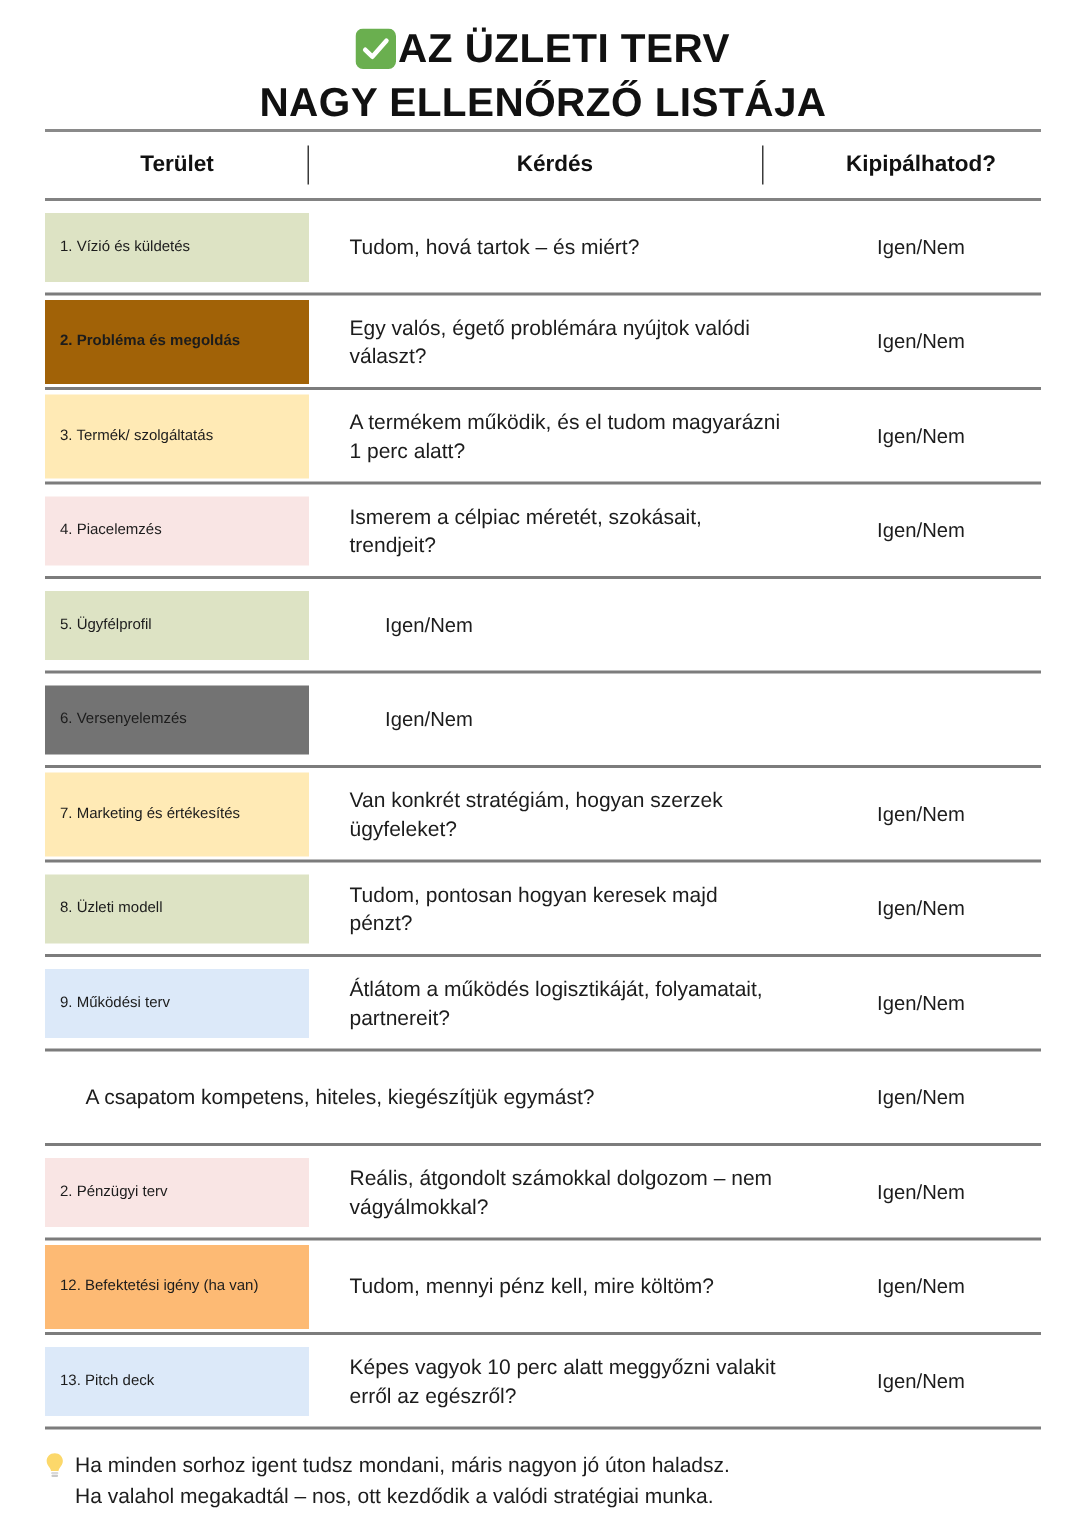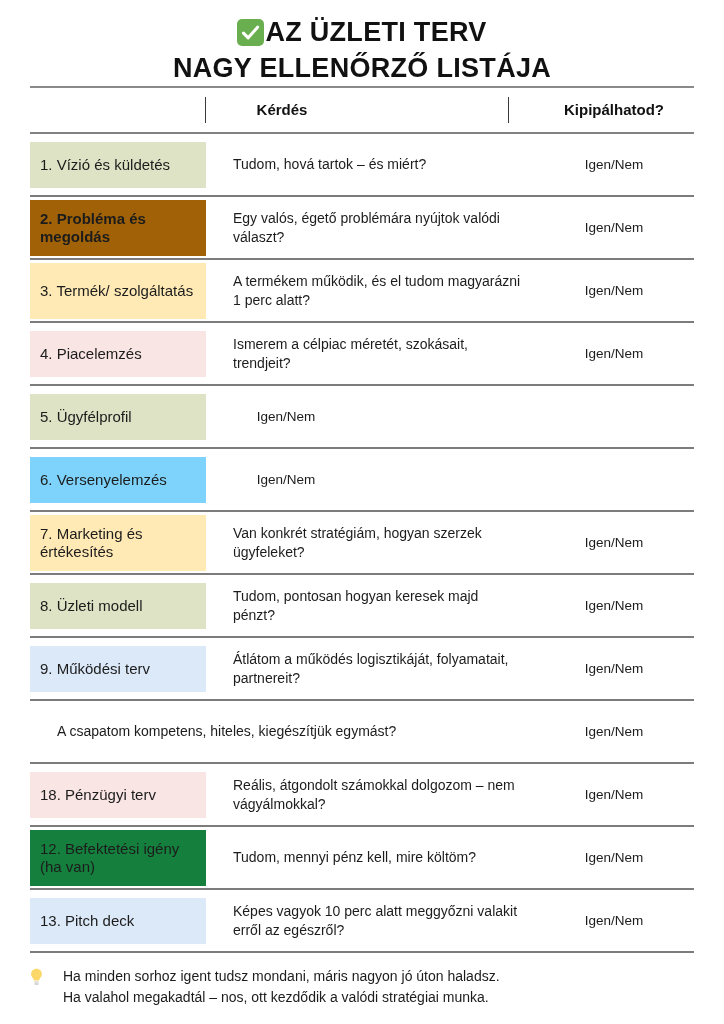"Terület" div.c-area { html: none -> <div> <span>Terület</span> </div> }
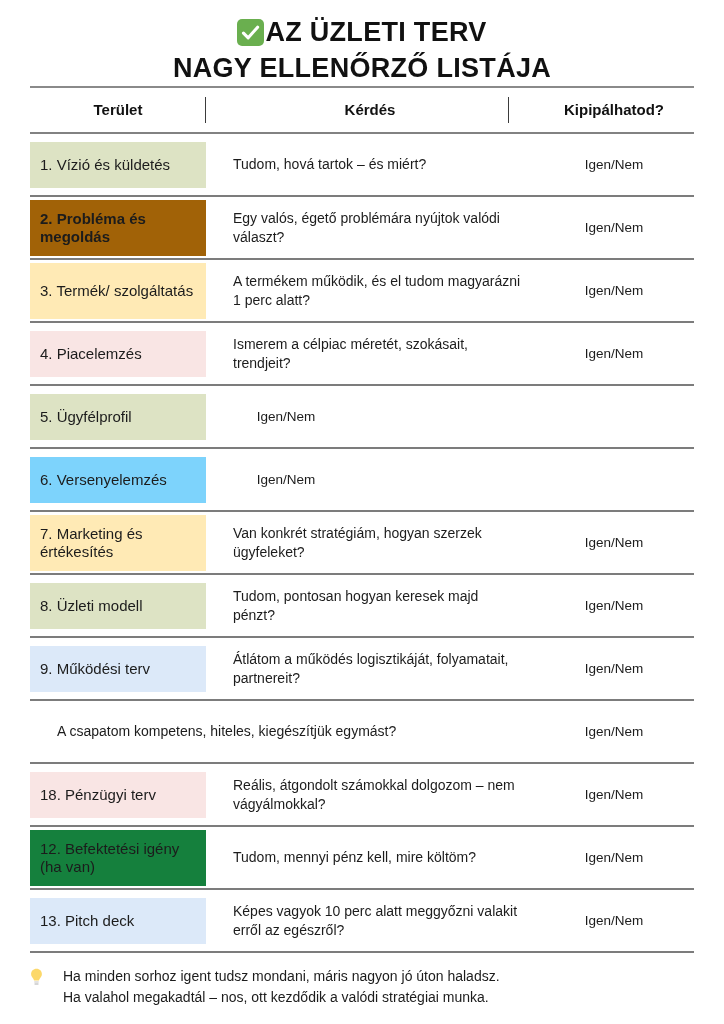"1. Vízió és küldetés" .chip { font-size: 15px -> 10px }
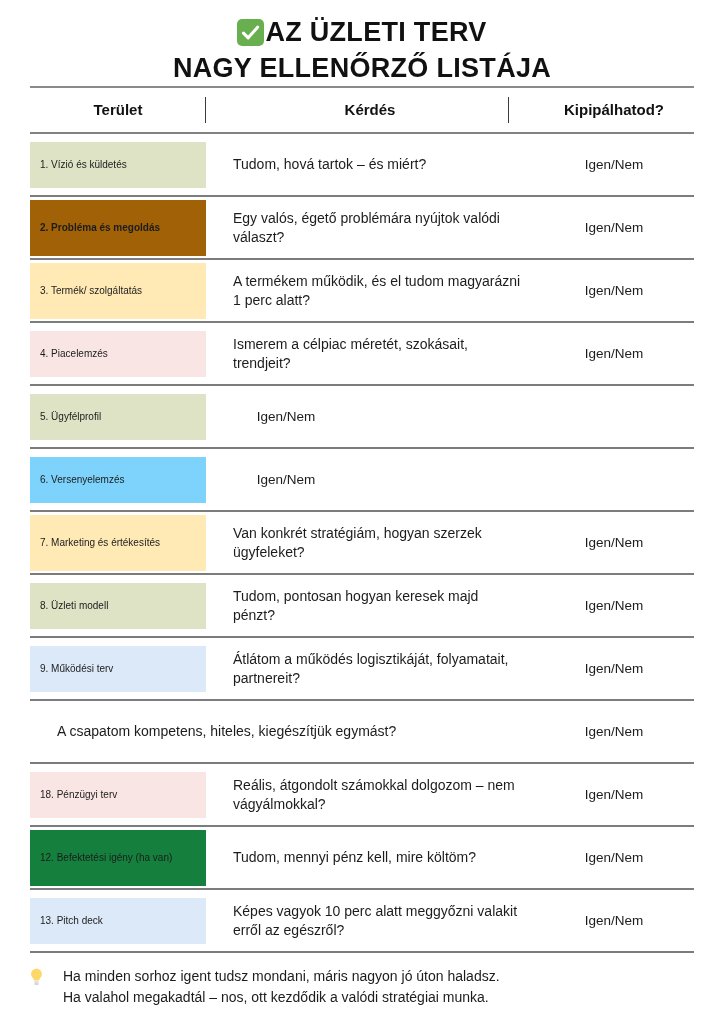"6. Versenyelemzés" div.chip { background: #7dd3fc -> #737373 }
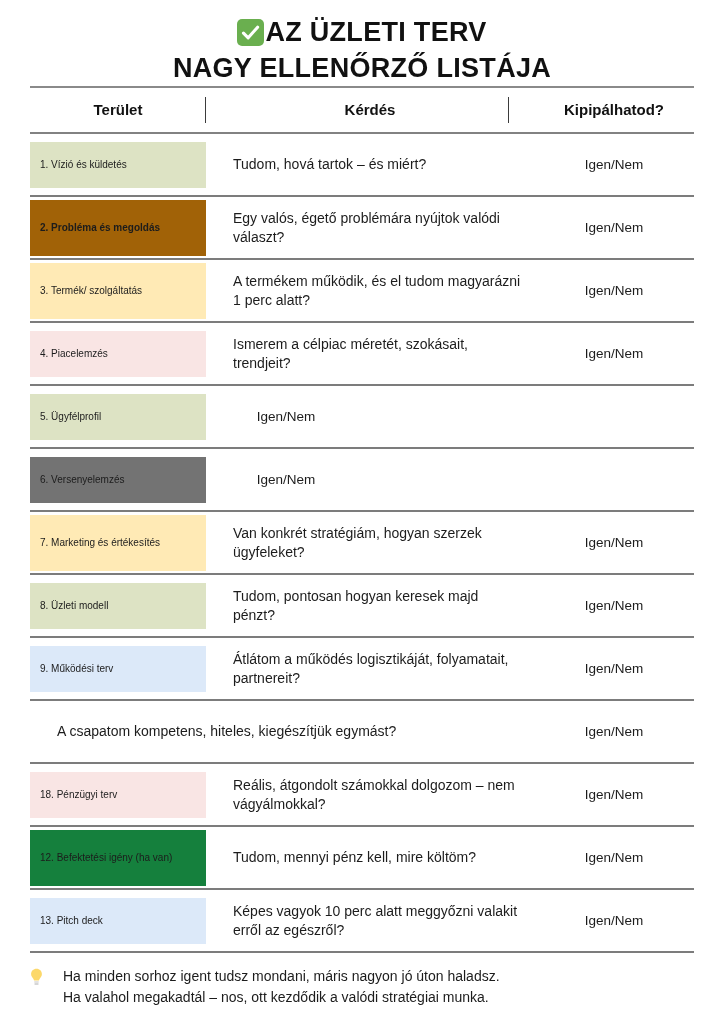"18. Pénzügyi terv" div.chip { text: 18 -> 2 }
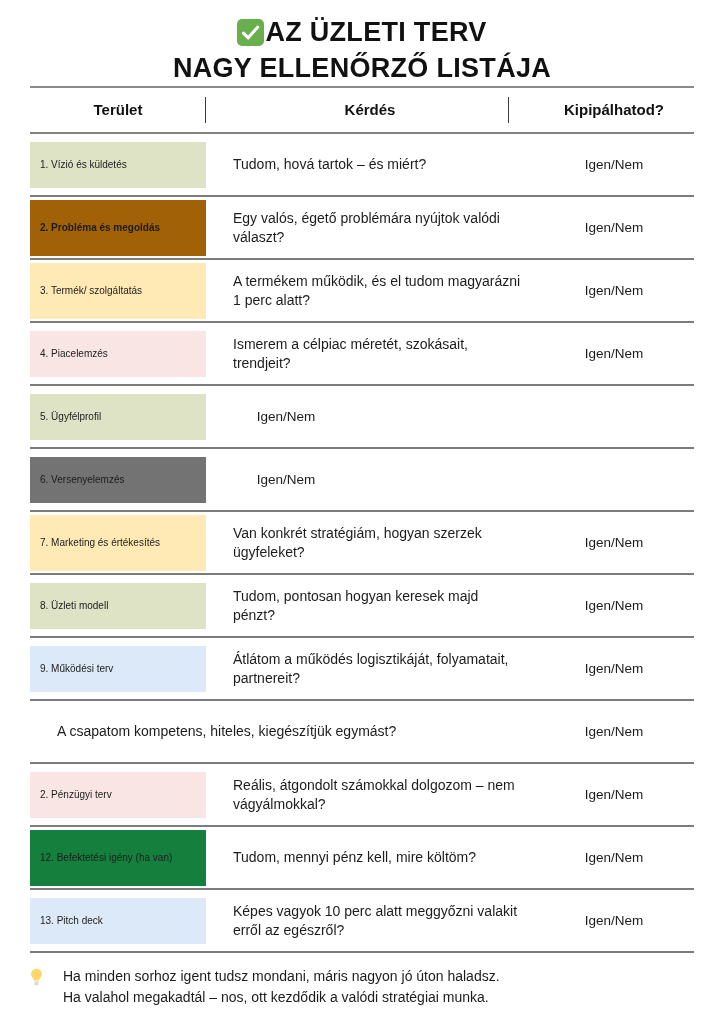"12. Befektetési igény (ha van)" div.chip { background: #15803d -> #fdba74 }
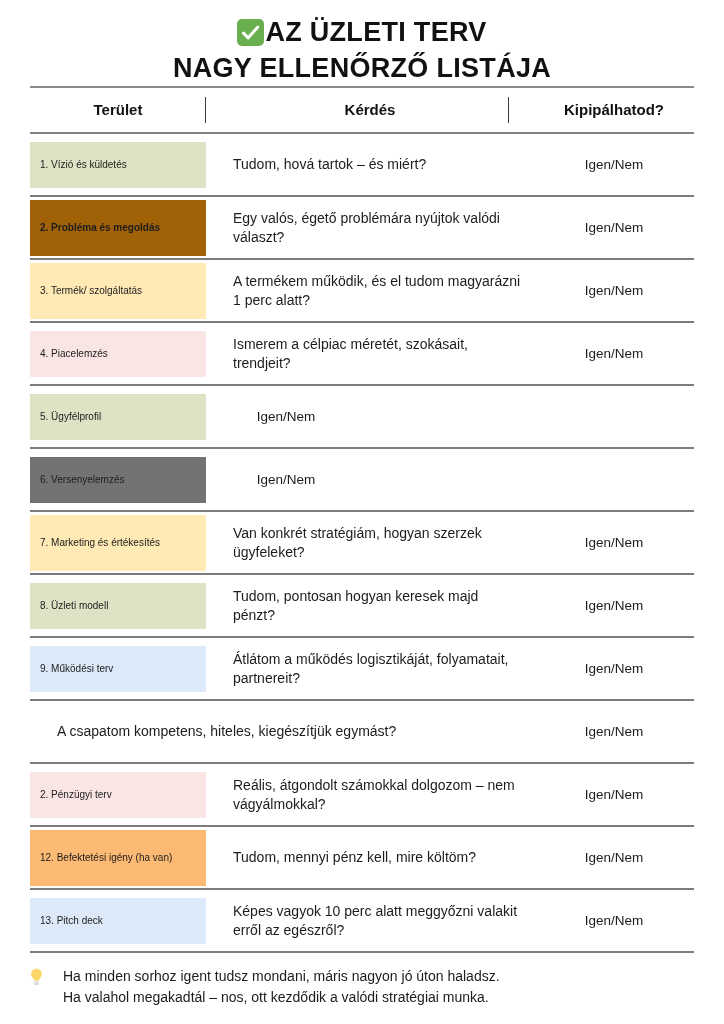"Ha minden sorhoz igent tudsz" .footer { gap: 20px -> 7px }
